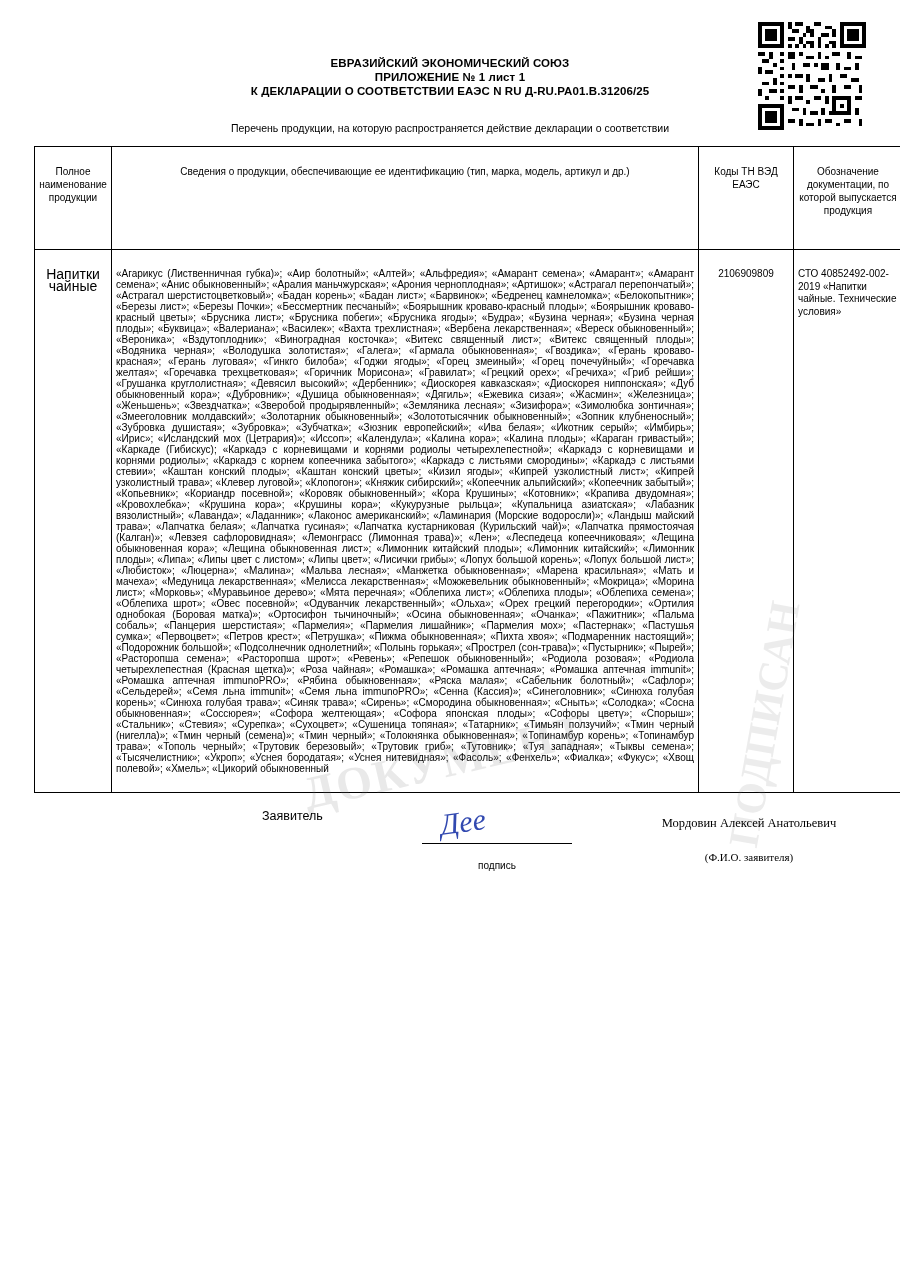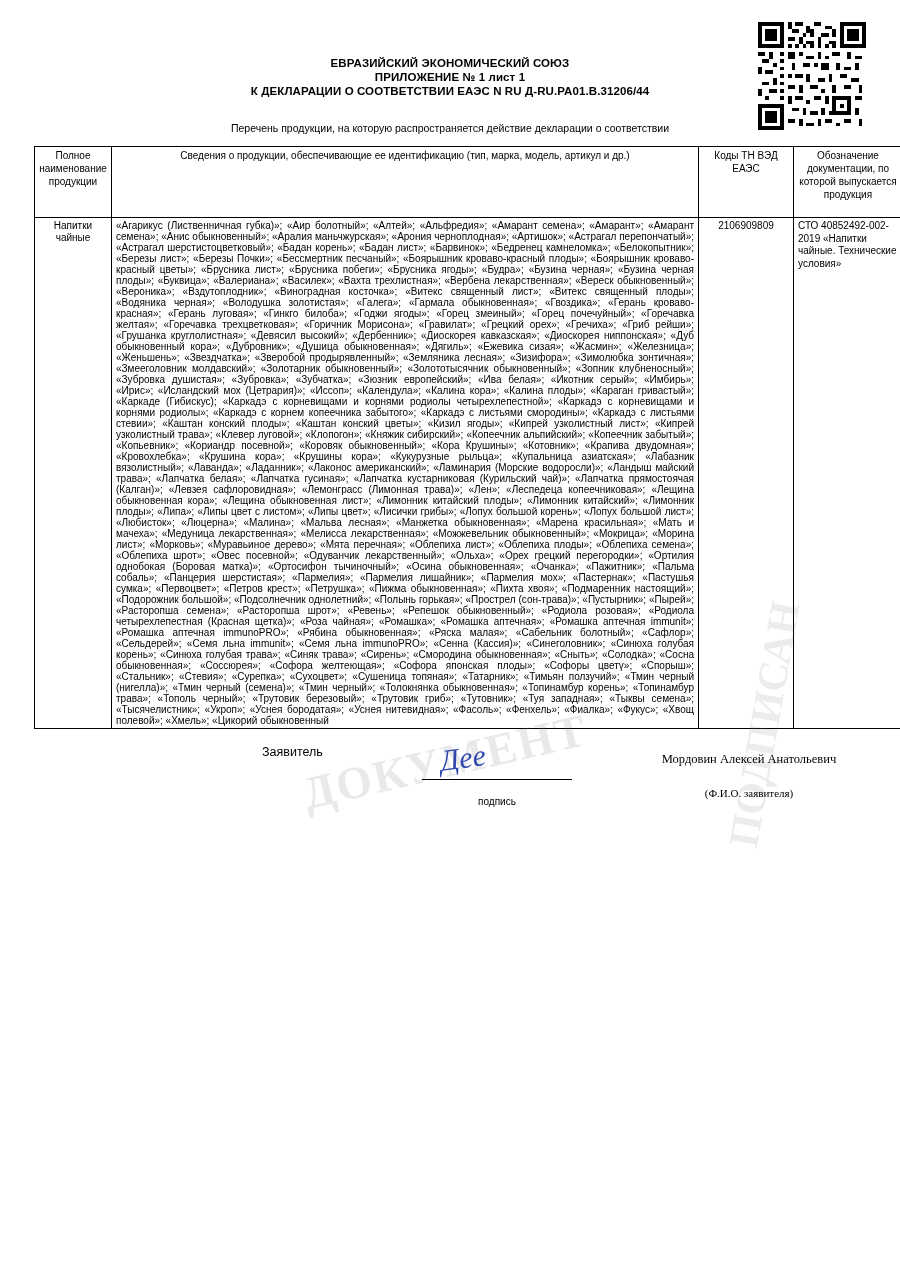"К ДЕКЛАРАЦИИ О СООТВЕТСТВИИ ЕАЭС" div.line { text: Д-RU.РА01.В.31206/44 -> Д-RU.РА01.В.31206/25 }
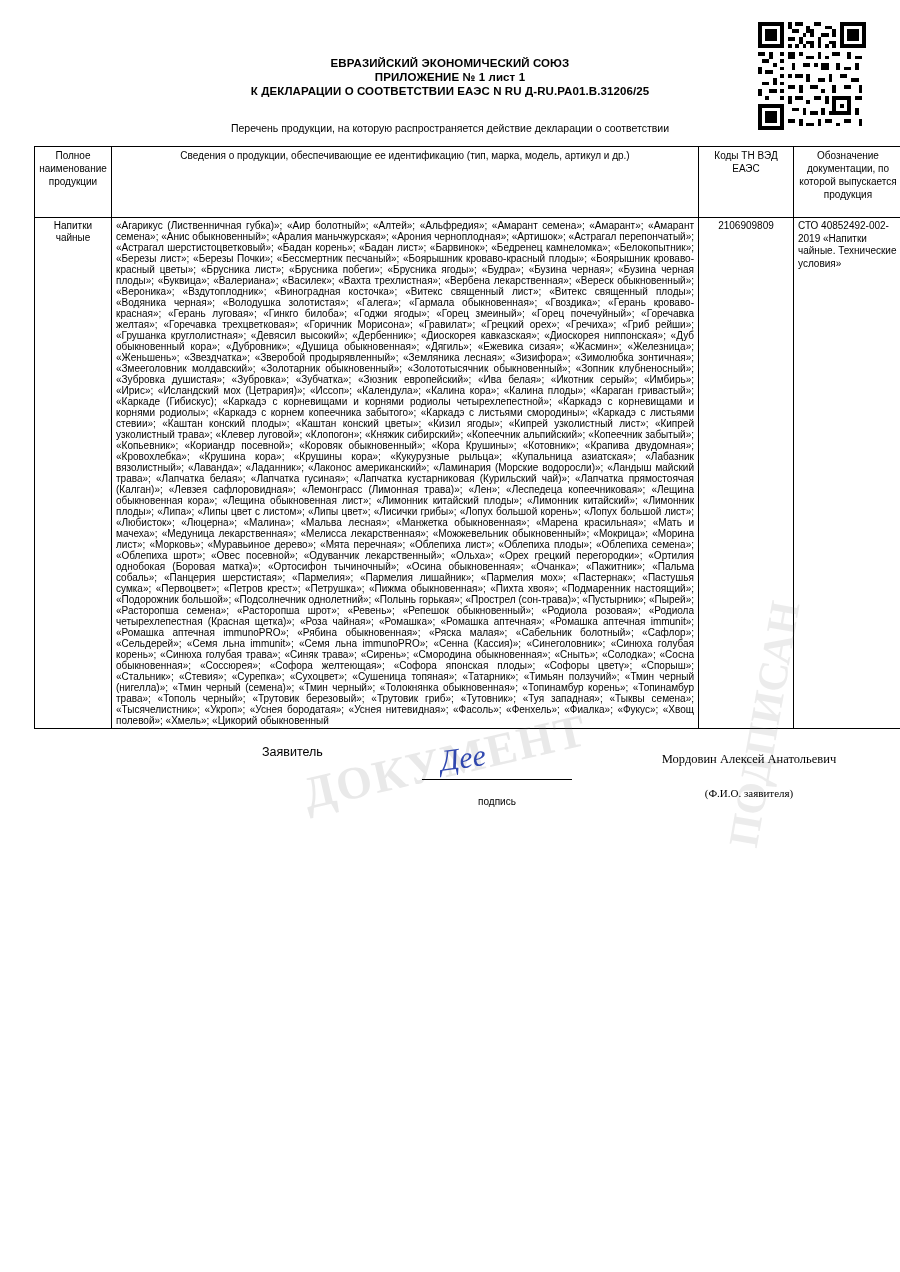"Полное наименование продукции" table.main td, table.main th { padding: 2px 4px -> 18px 4px }
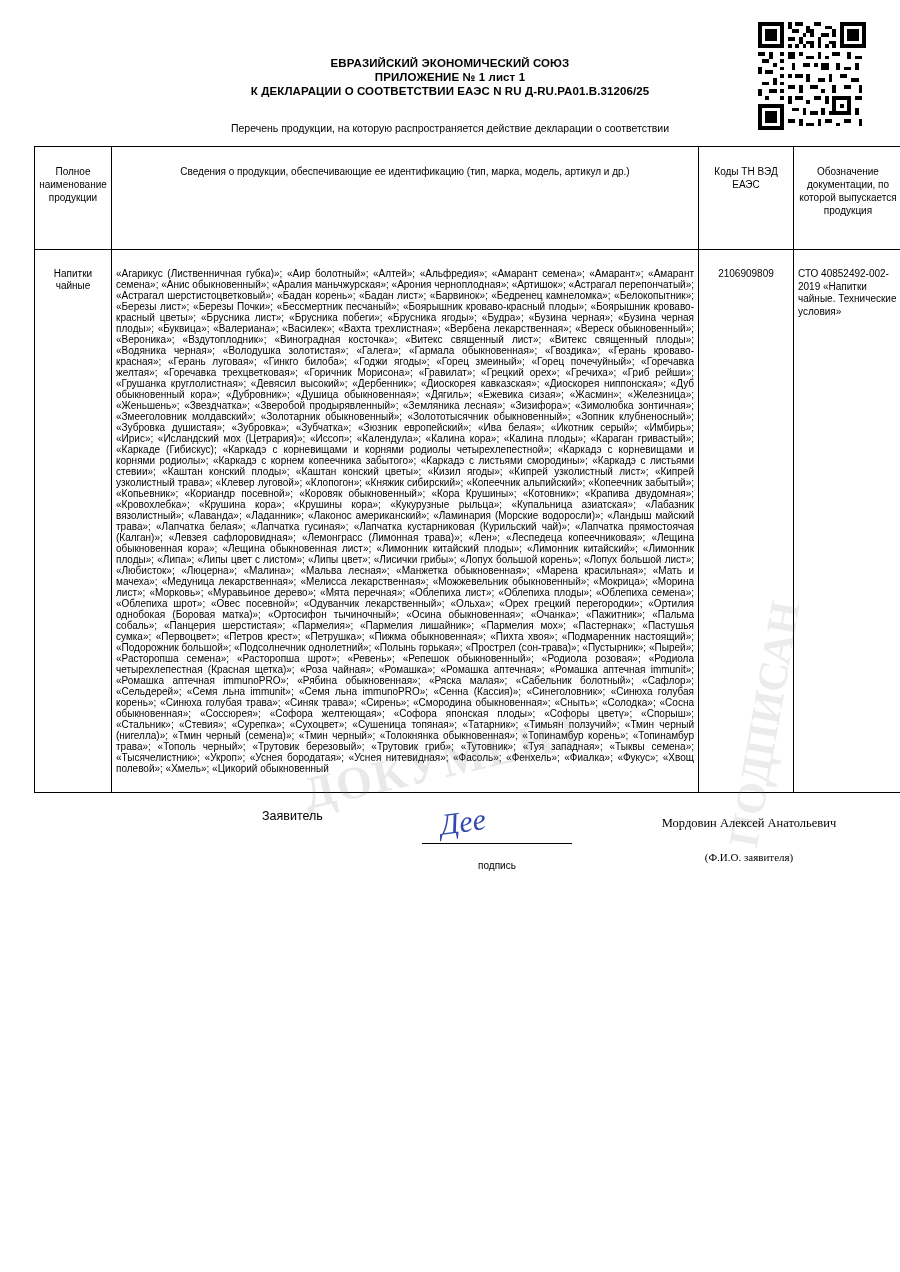"Напитки чайные" td.cell-name { font-size: 10px -> 14px }
